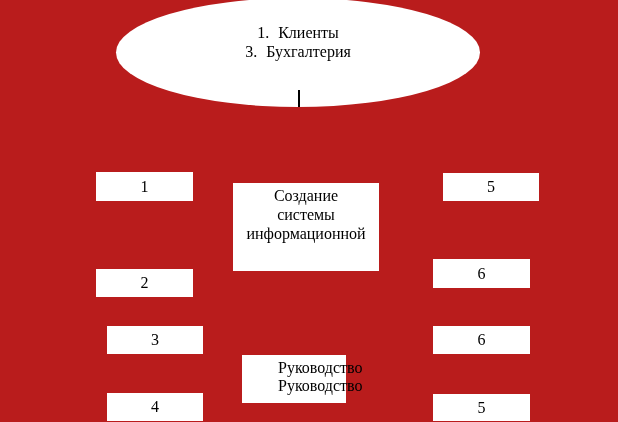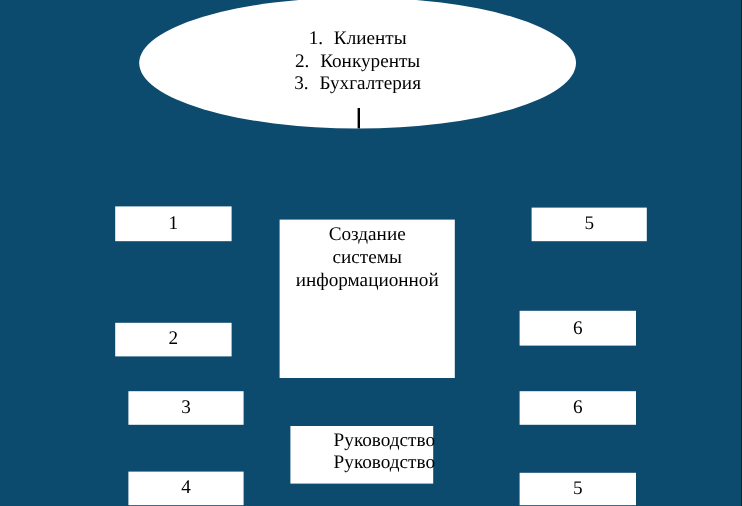"1. Клиенты" .canvas { background: #0c4a6e -> #b91c1c }
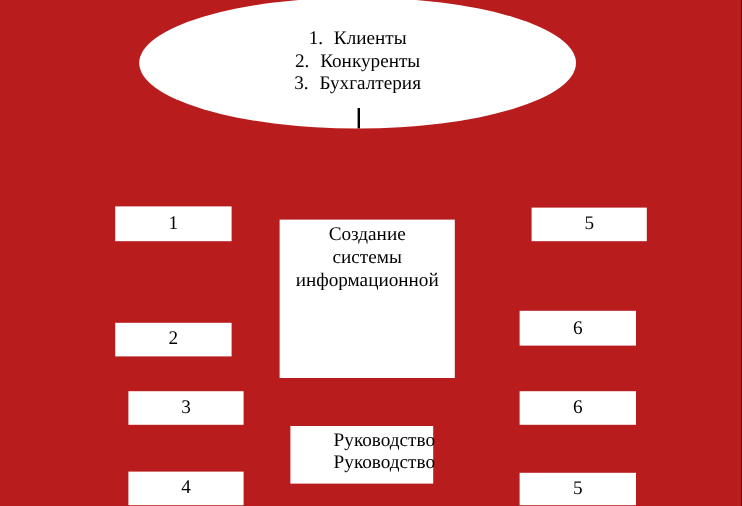"2. Конкуренты" div.li { html: <div> <span>2.</span><span>Конкуренты</span> </div> -> none }
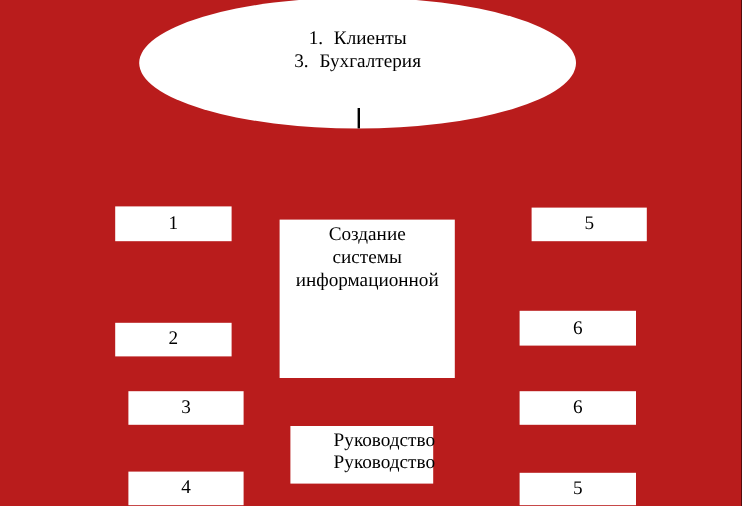"Создание" .center-box { height: 132px -> 88px }
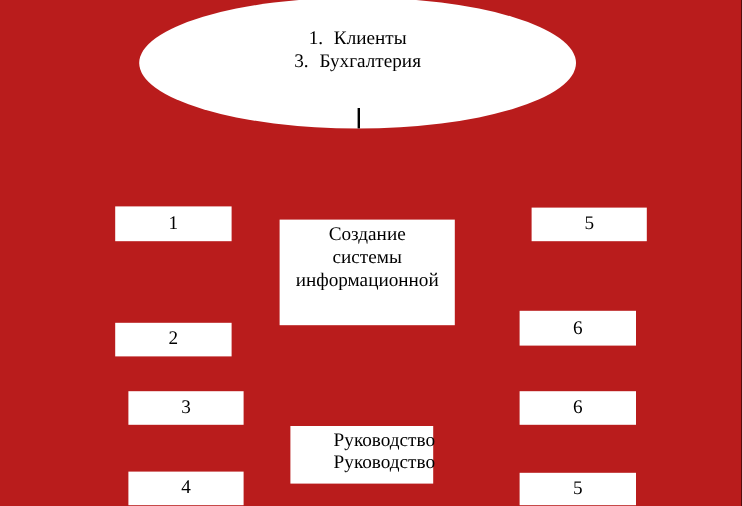"Руководство" .mgmt-box { width: 119px -> 104px }
